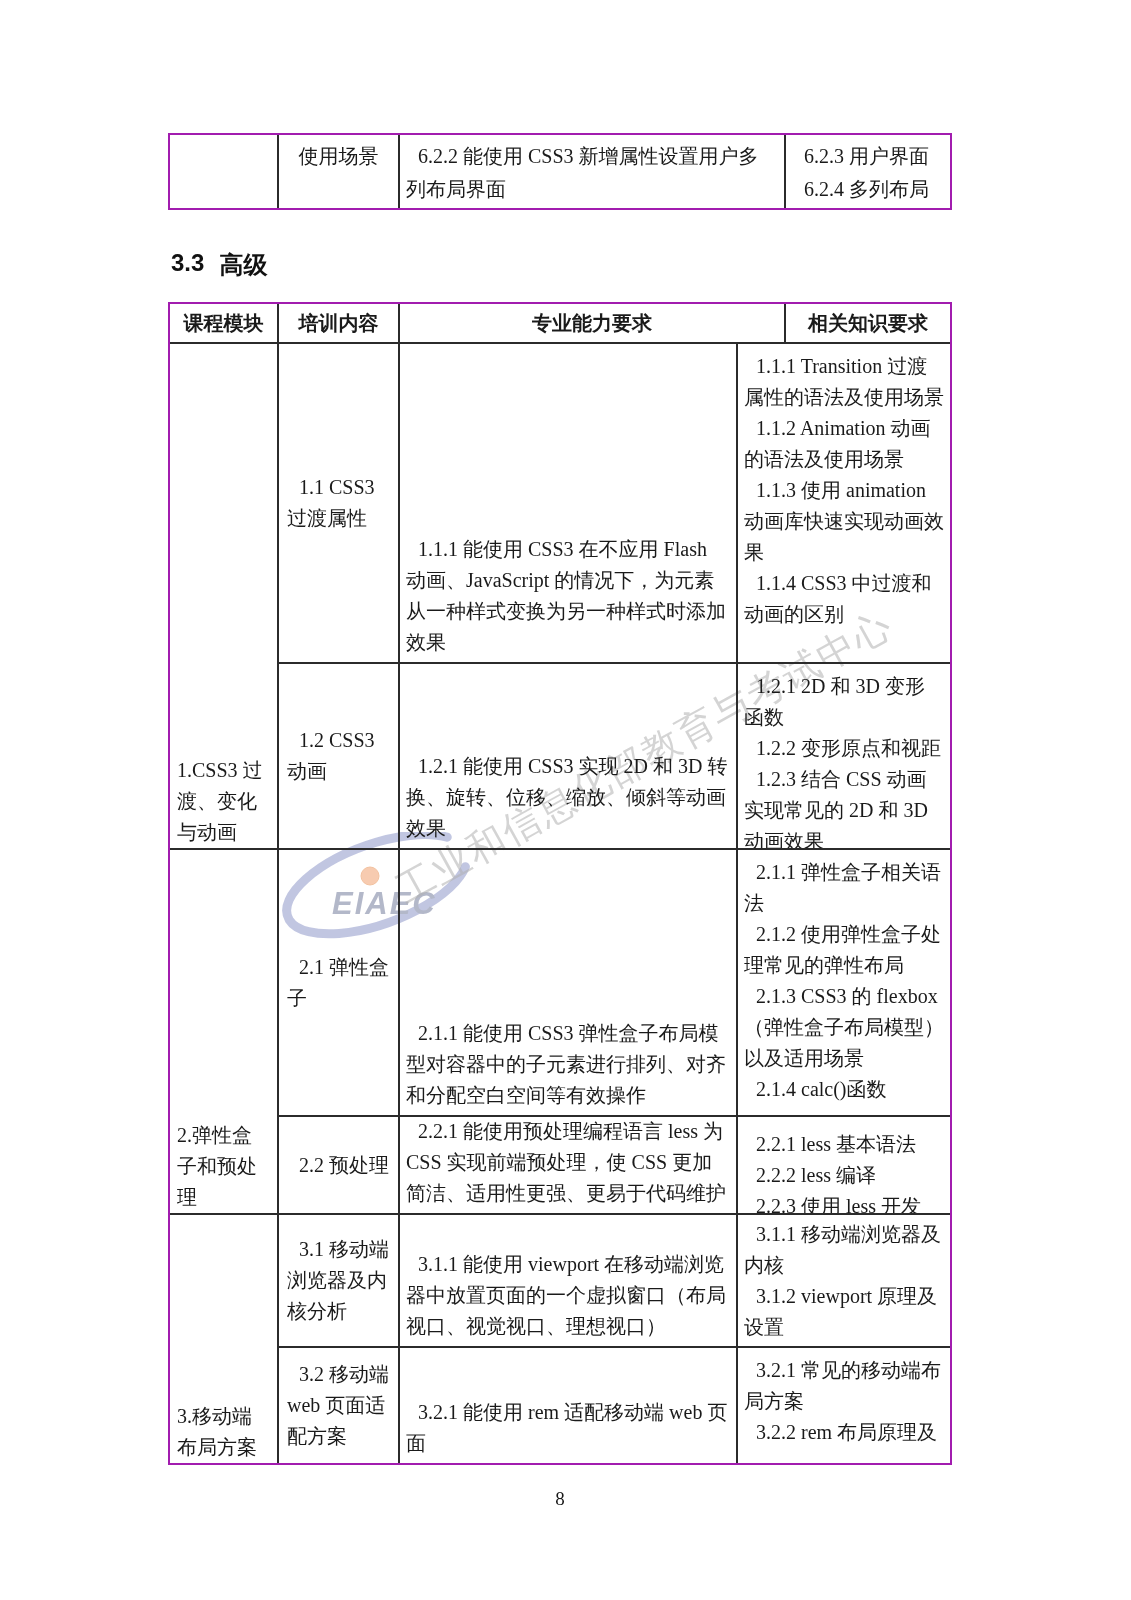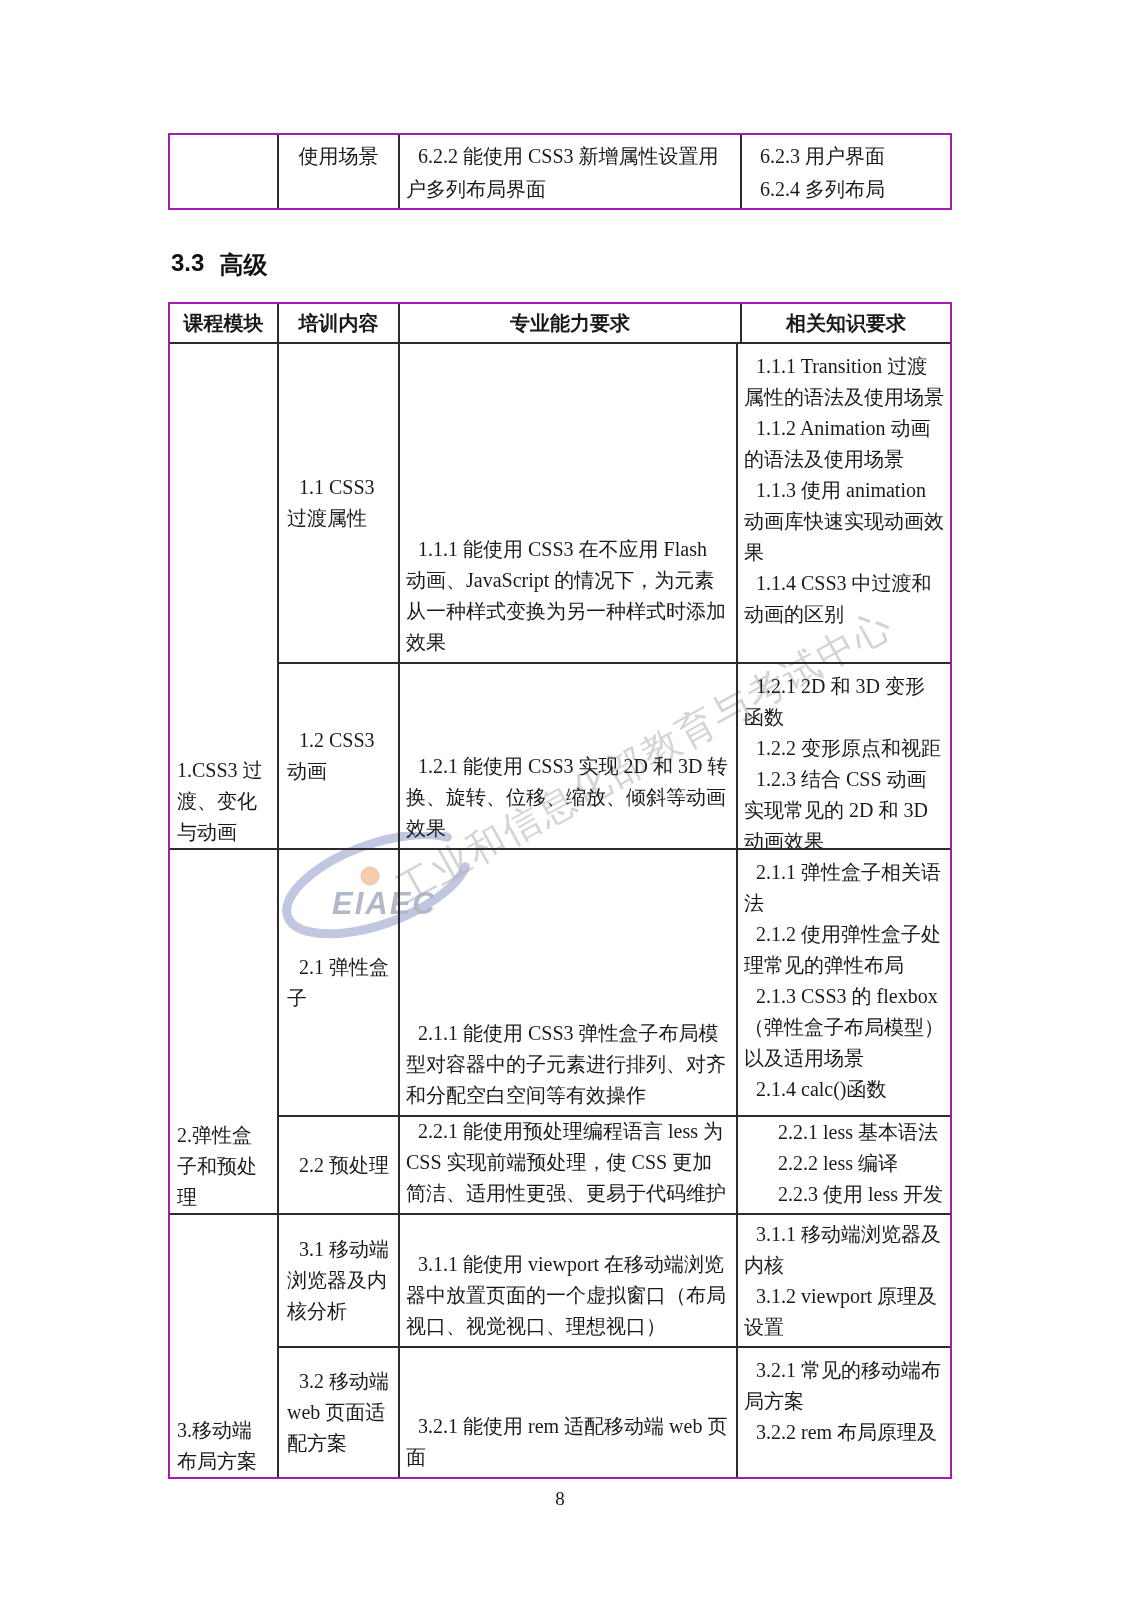"6.2.2 能使用 CSS3 新增属性设置用户多列布局界面" .c-ability { width: 342px -> 386px }
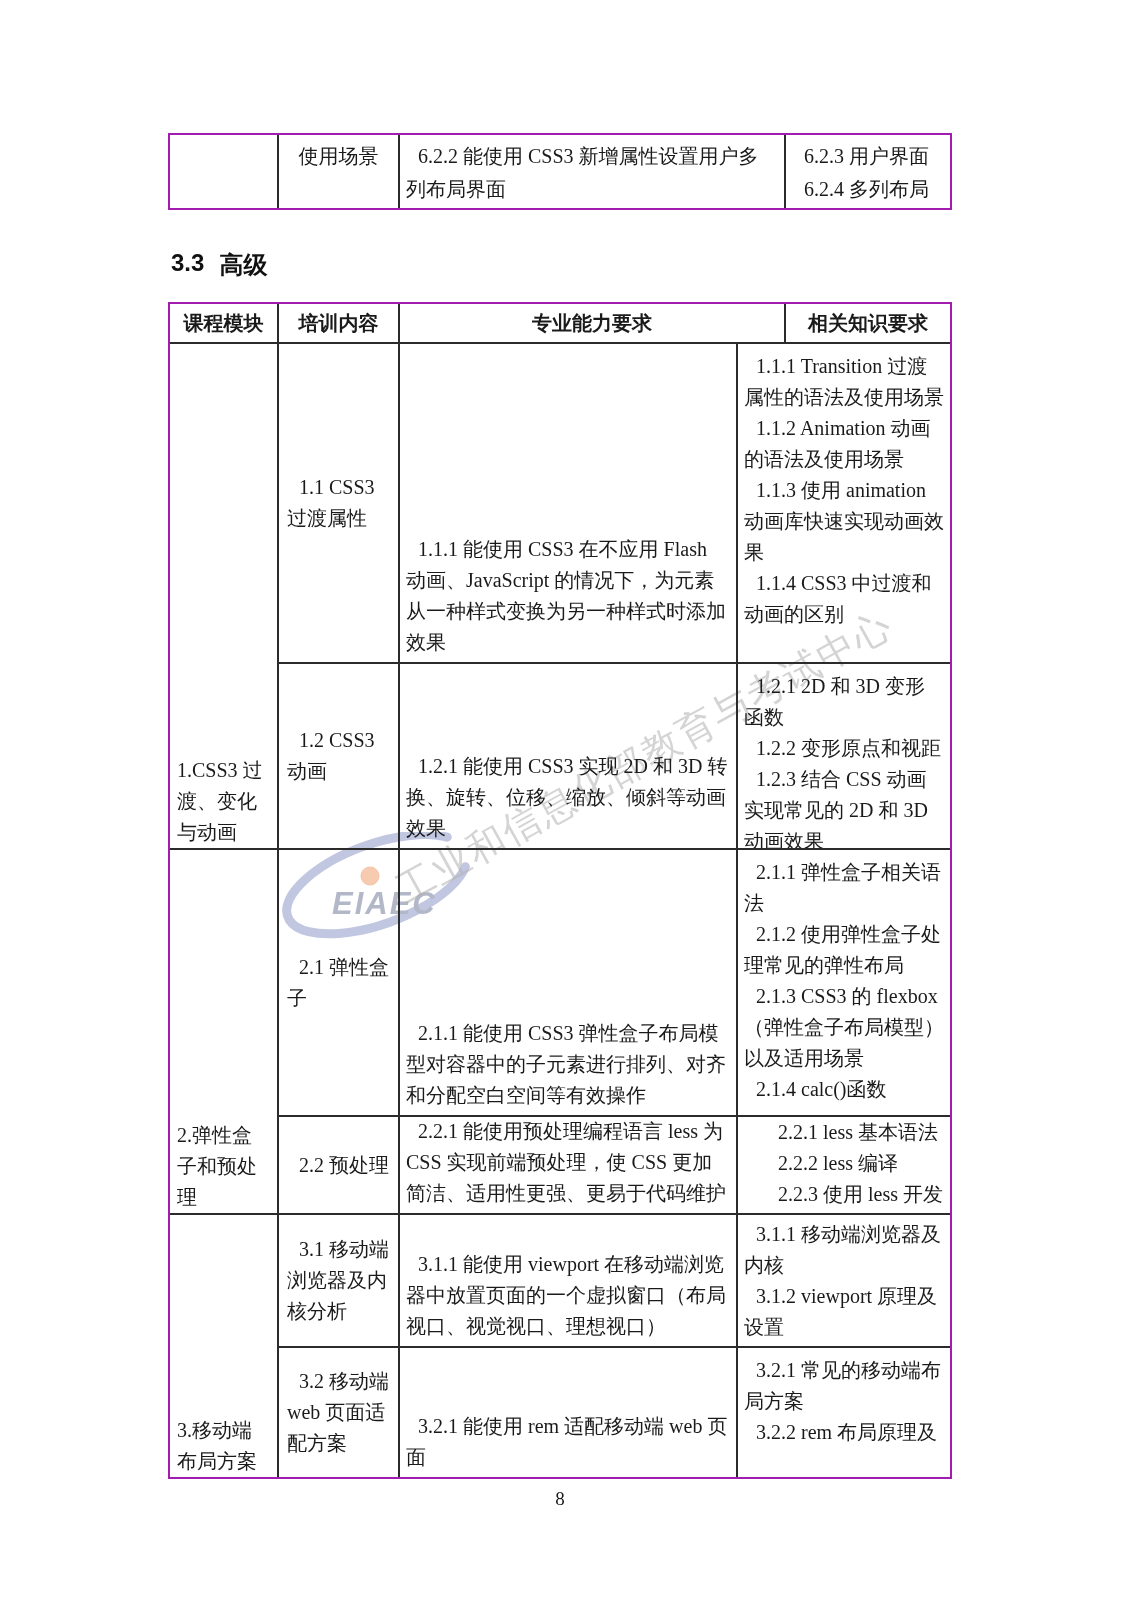"2.2.1 less 基本语法" div.cell { margin-left: 22px -> none; padding-top: 0 -> 12px }
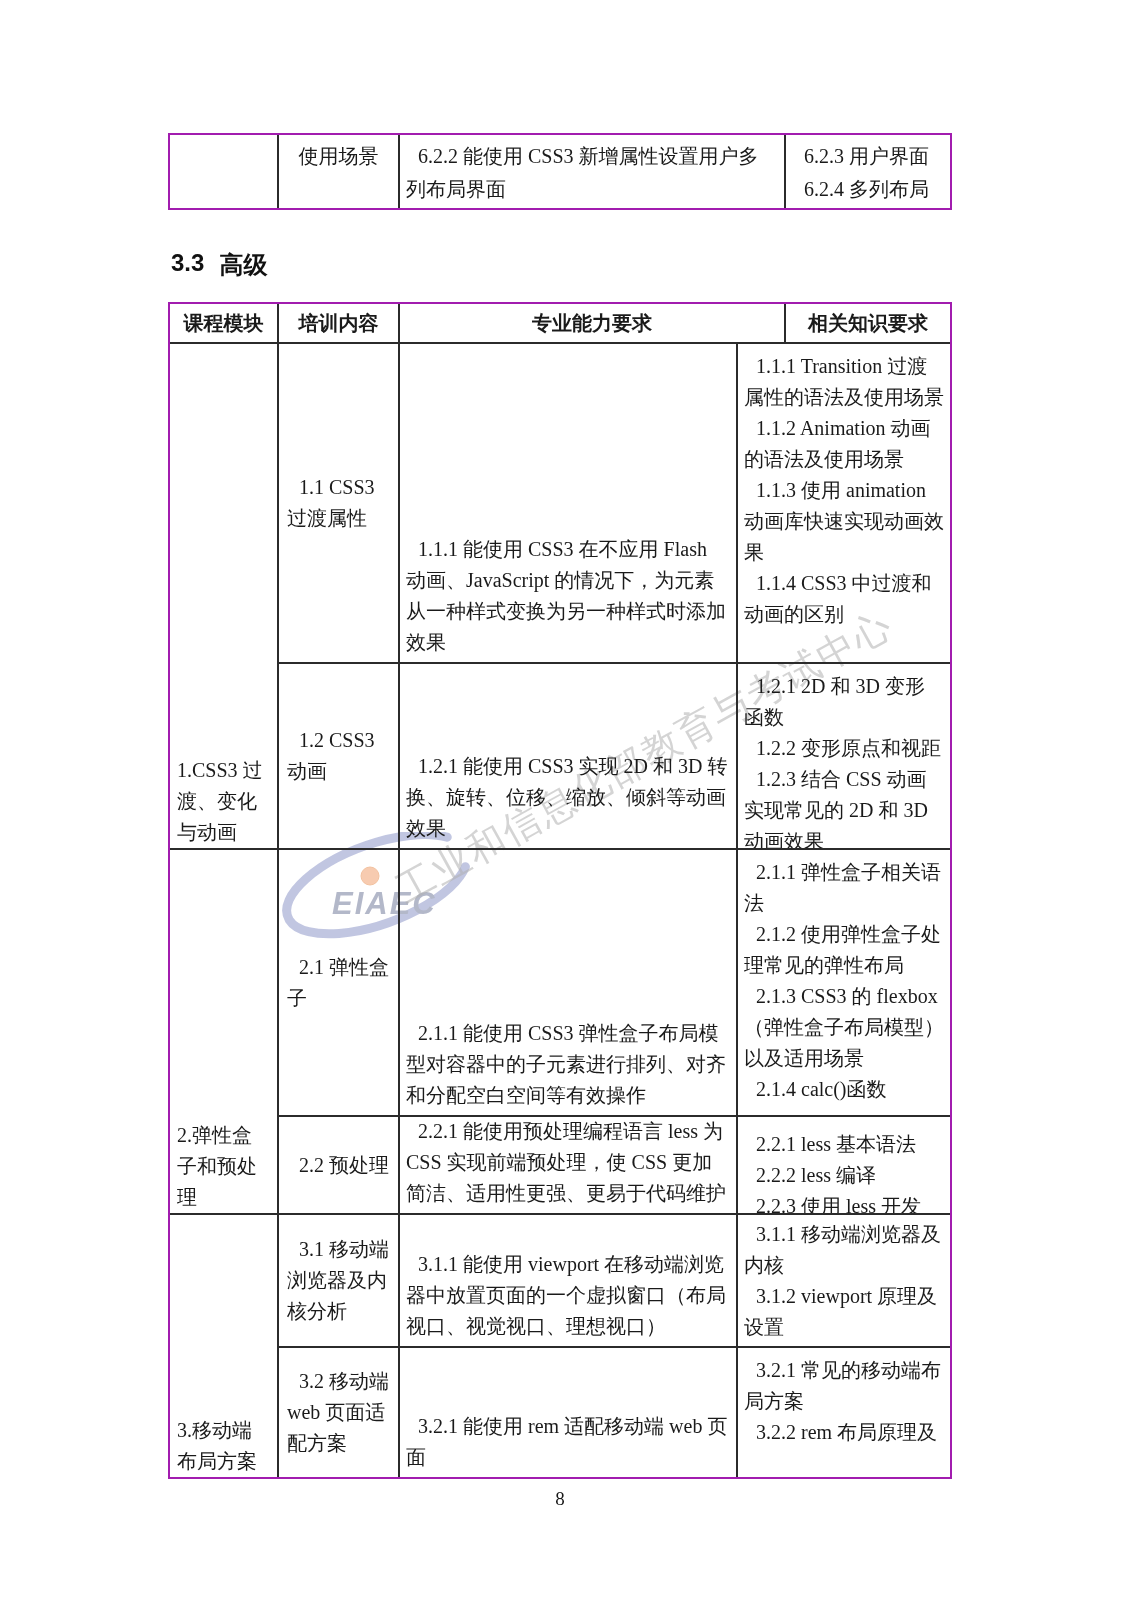"3.2 移动端 web 页面适配方案" .h-r5 { height: 131px -> 117px }
